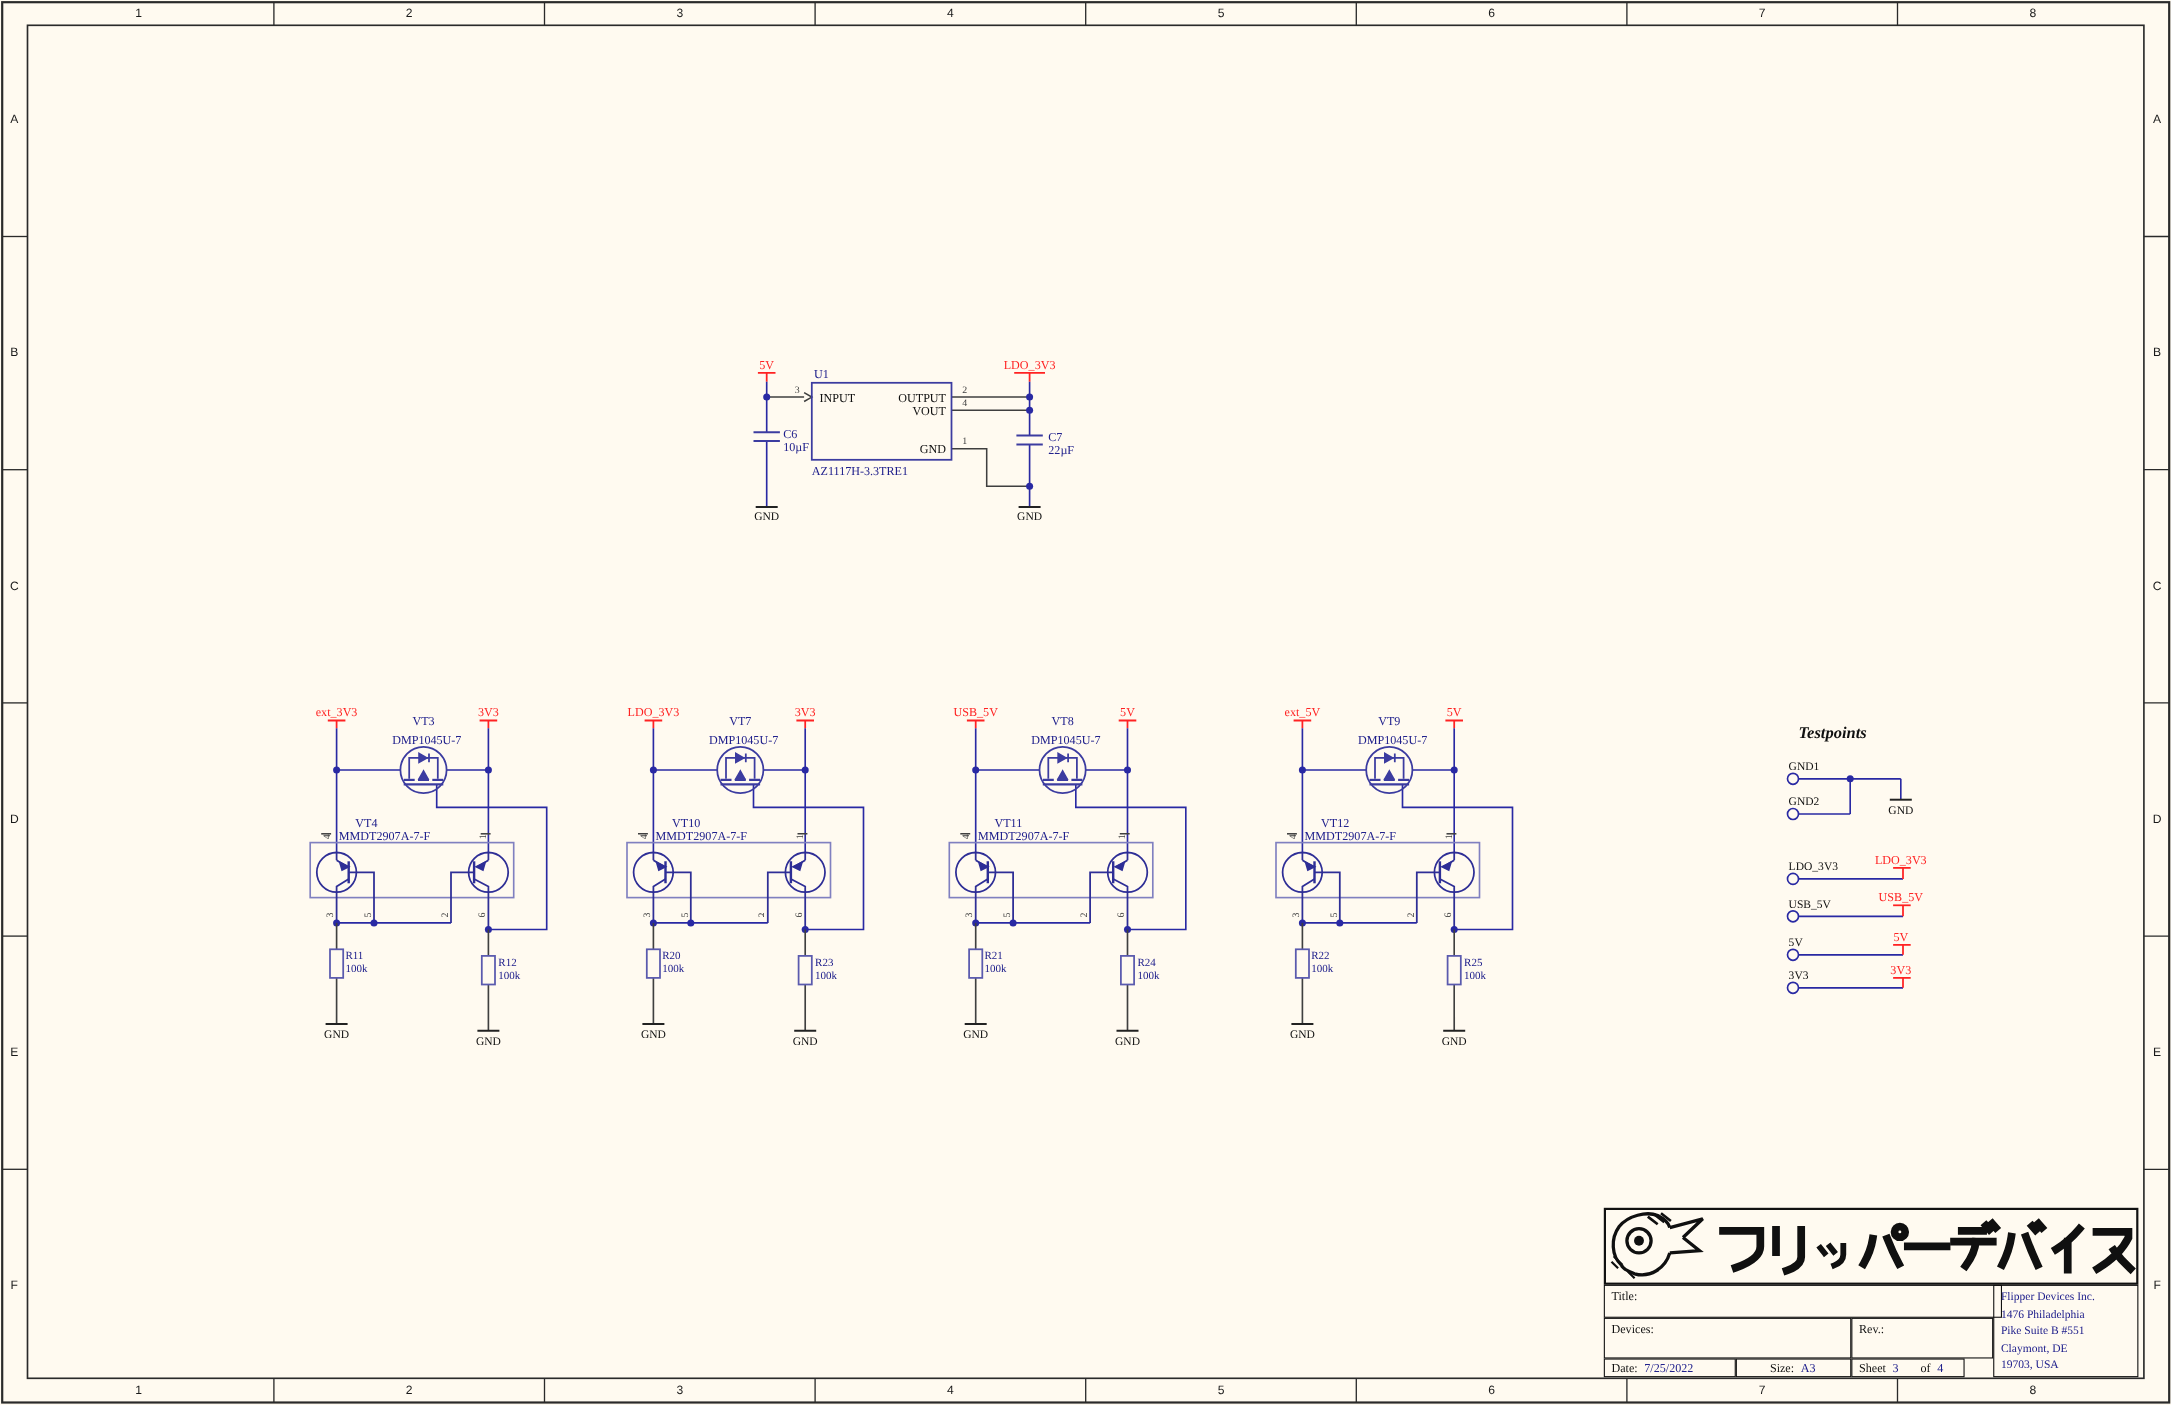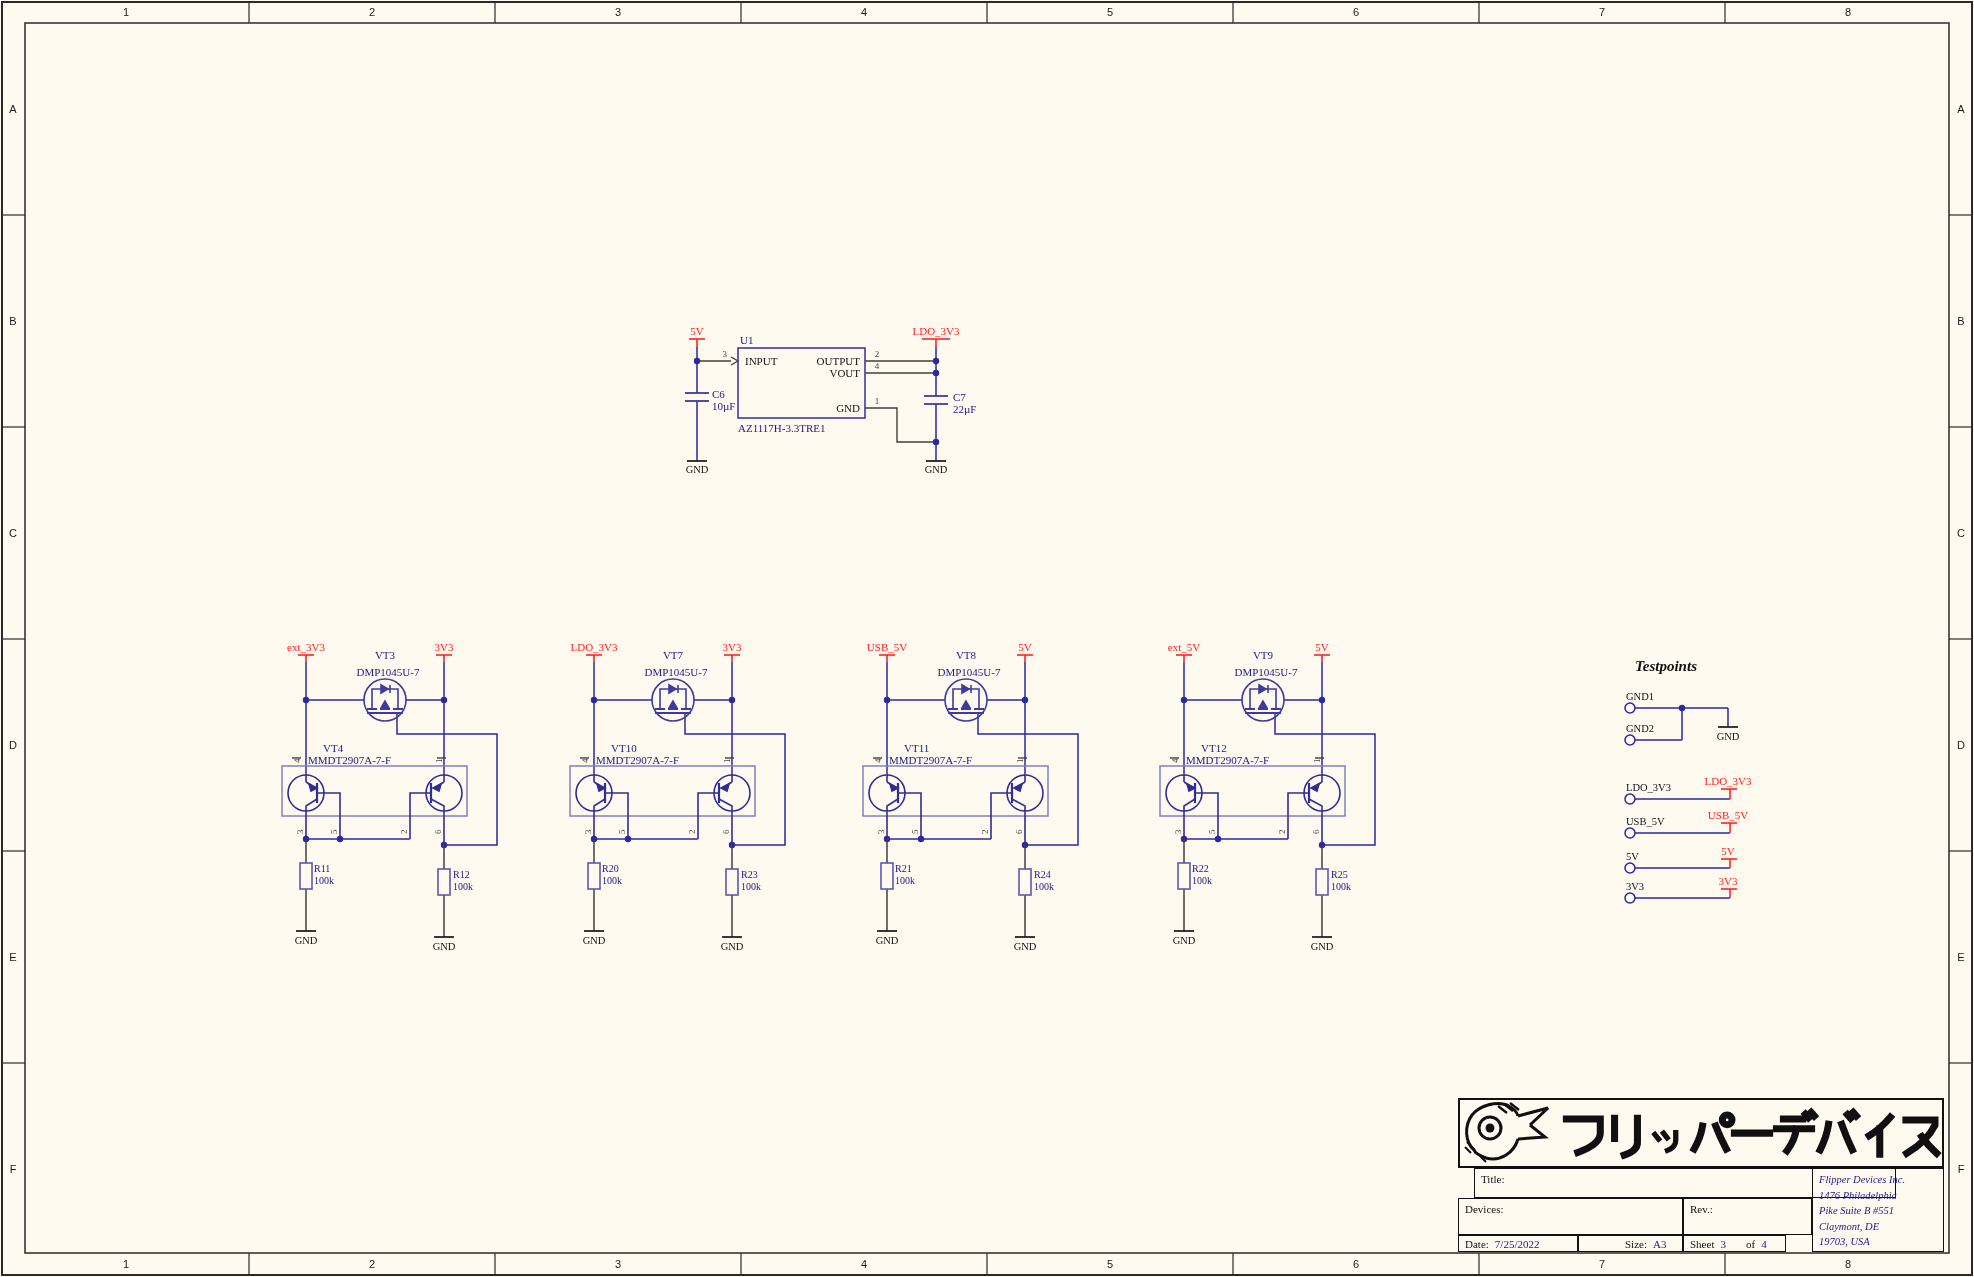"Title:" div.cell { left: 16px -> 0; width: 422px -> 362px }
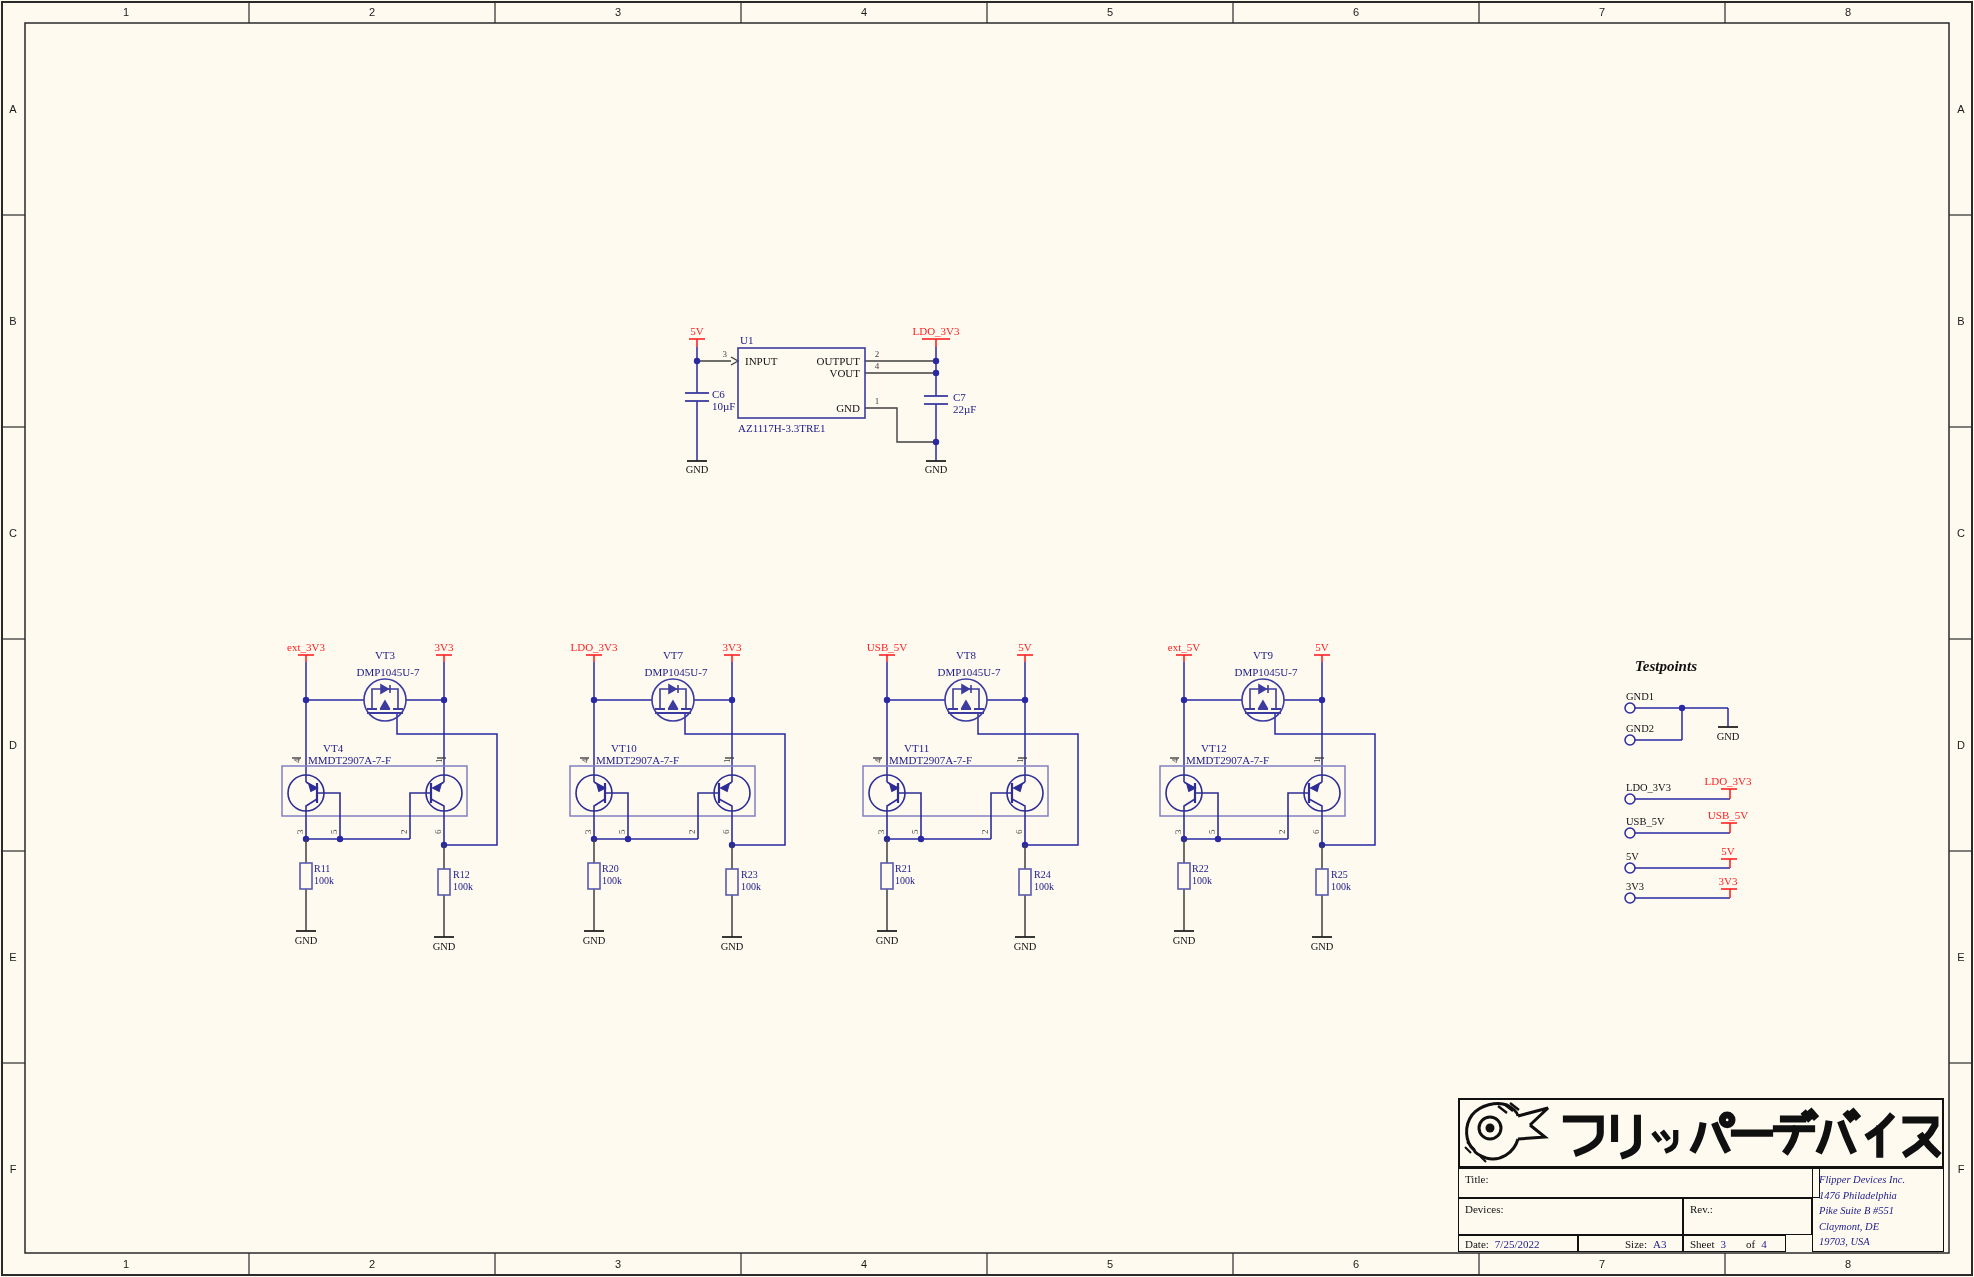"Flipper Devices Inc." .tb .addr { font-style: italic -> none }
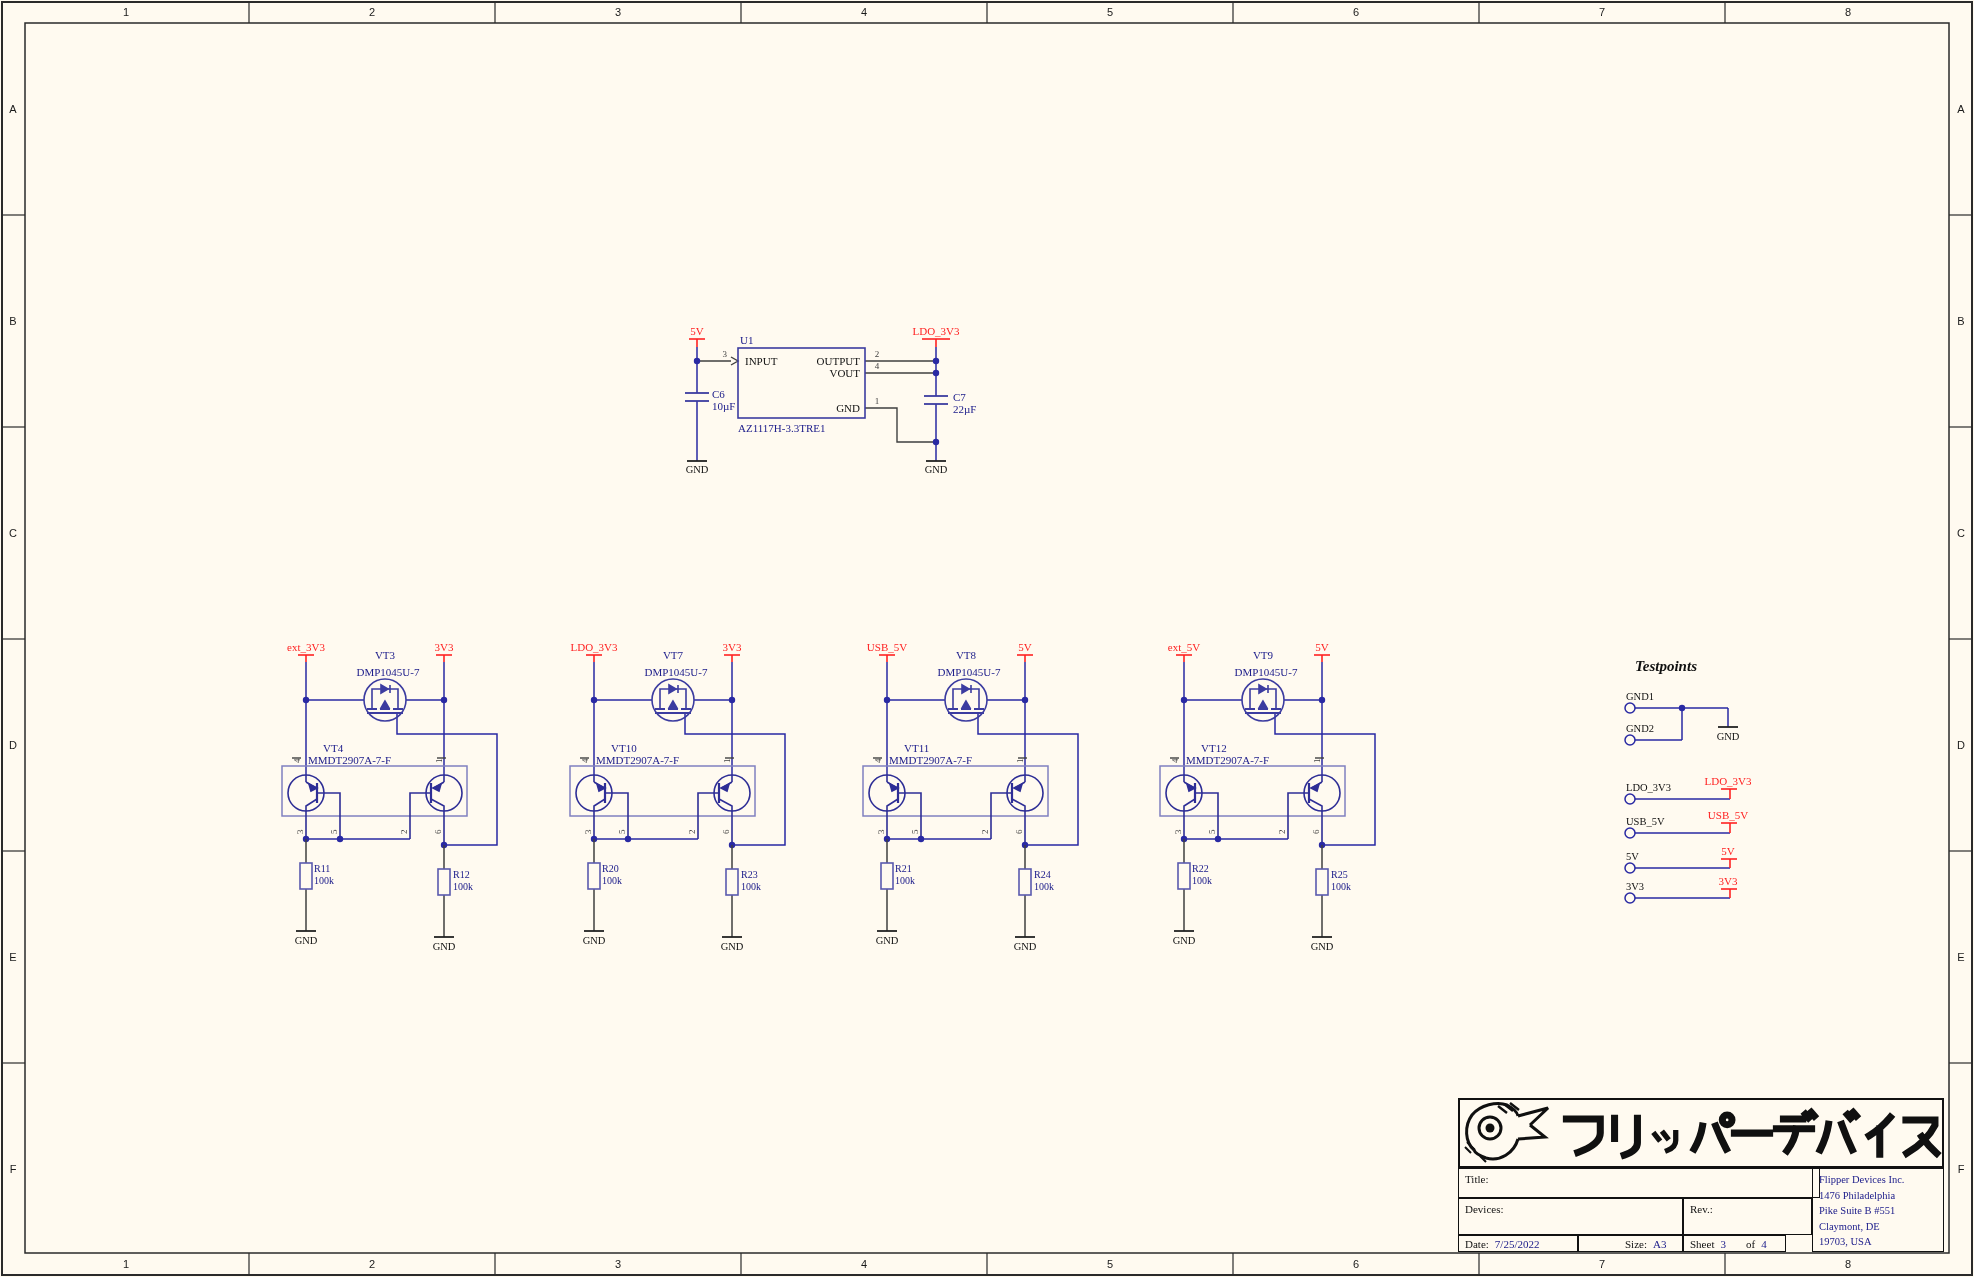"Size:" span { margin-left: 40px -> 24px }
